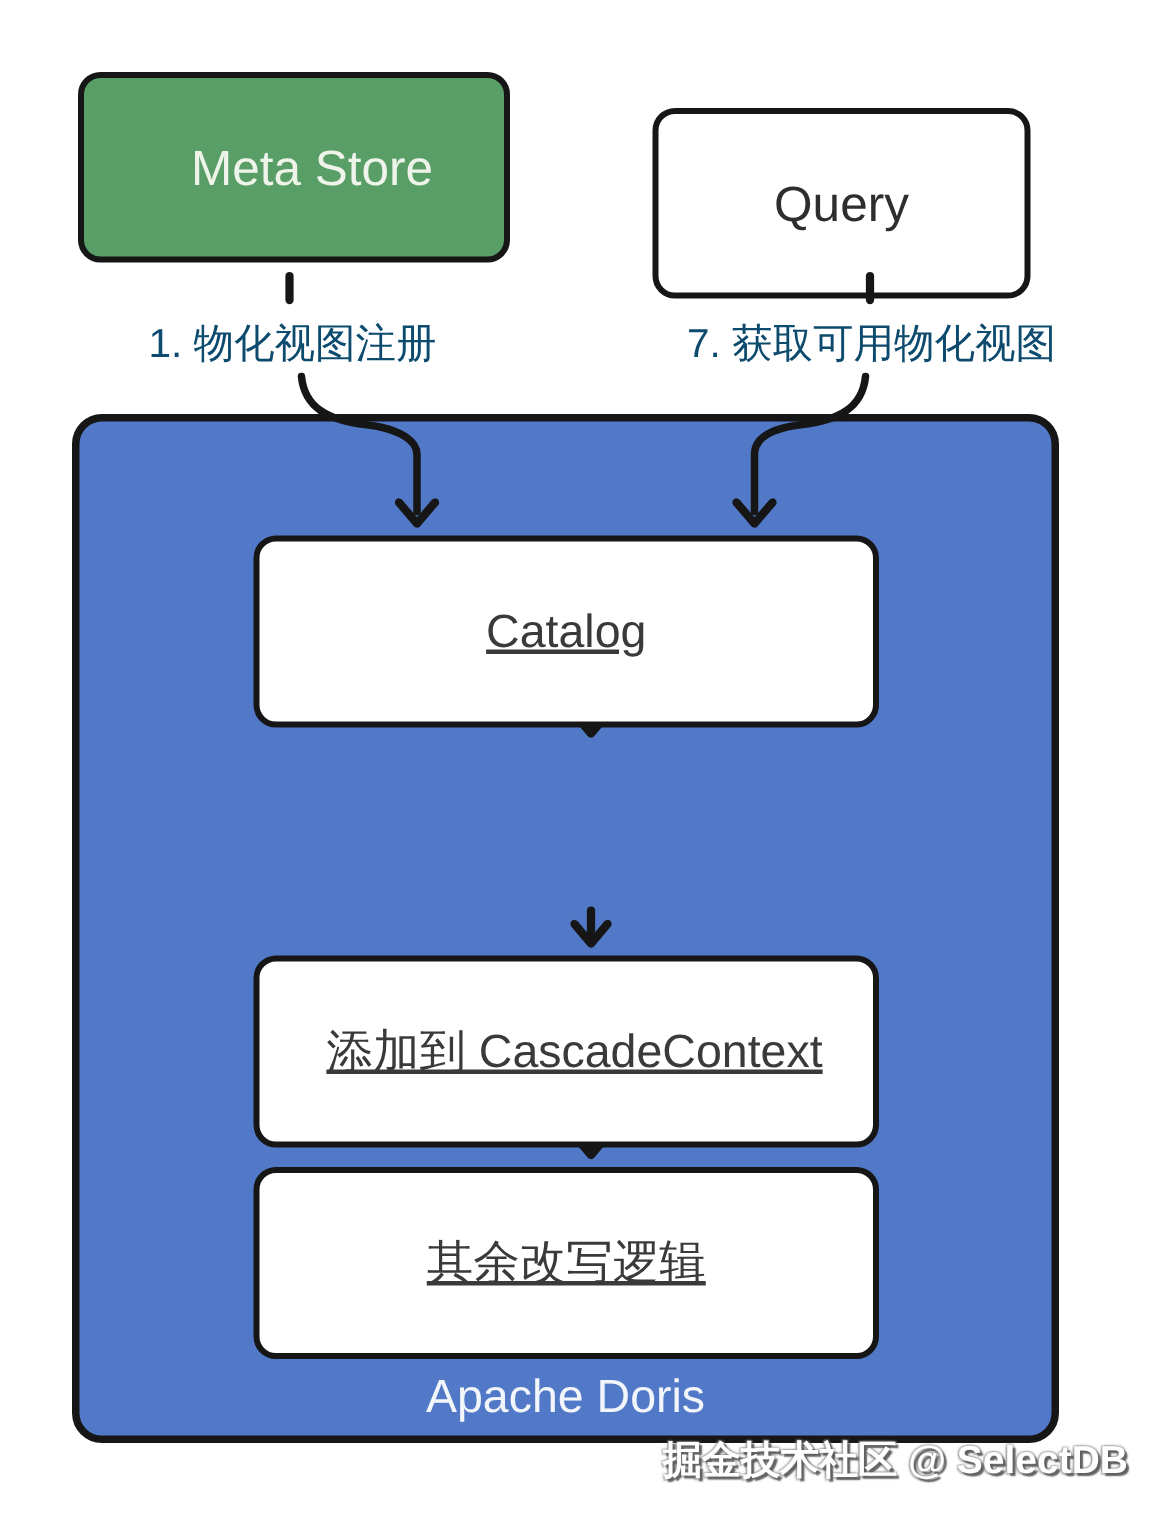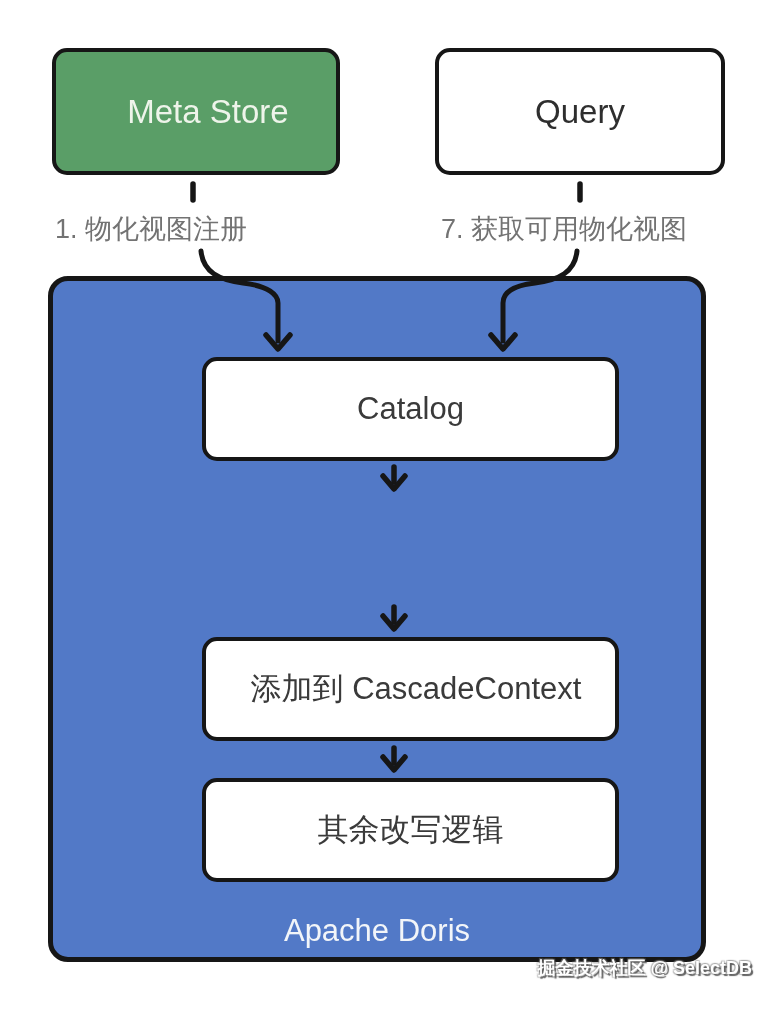"Query" #query { margin-top: none -> 24px; width: 290px -> 252px }
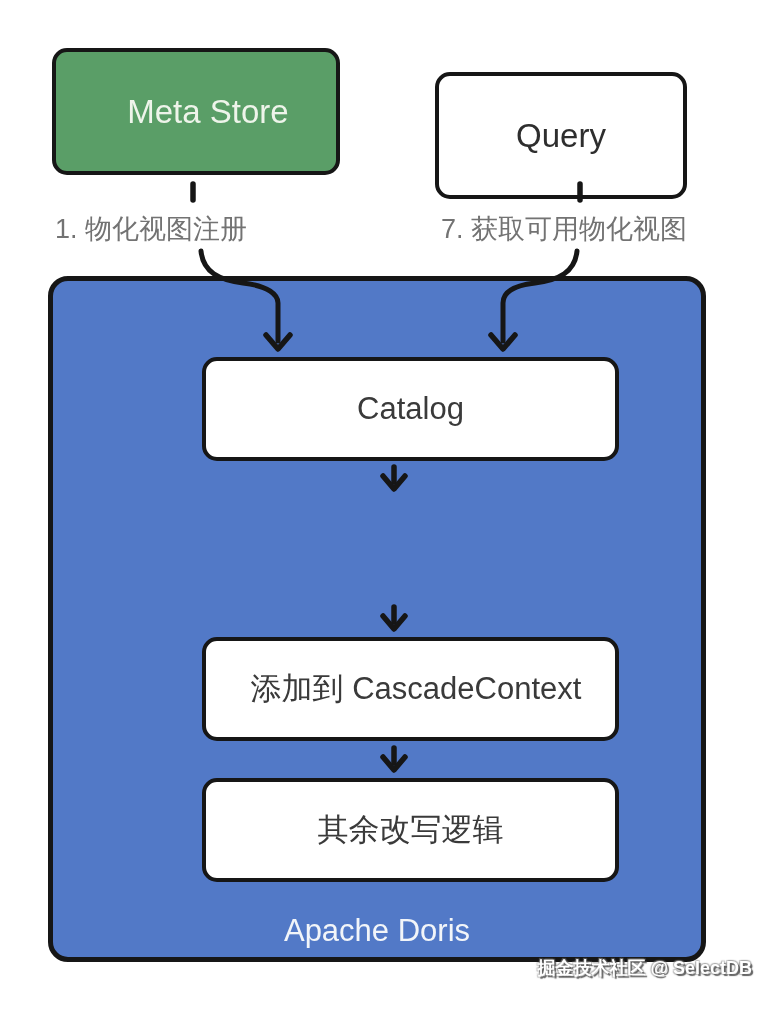"1. 物化视图注册" .edge-label { color: #737373 -> #0c4a6e; text-align: none -> center }
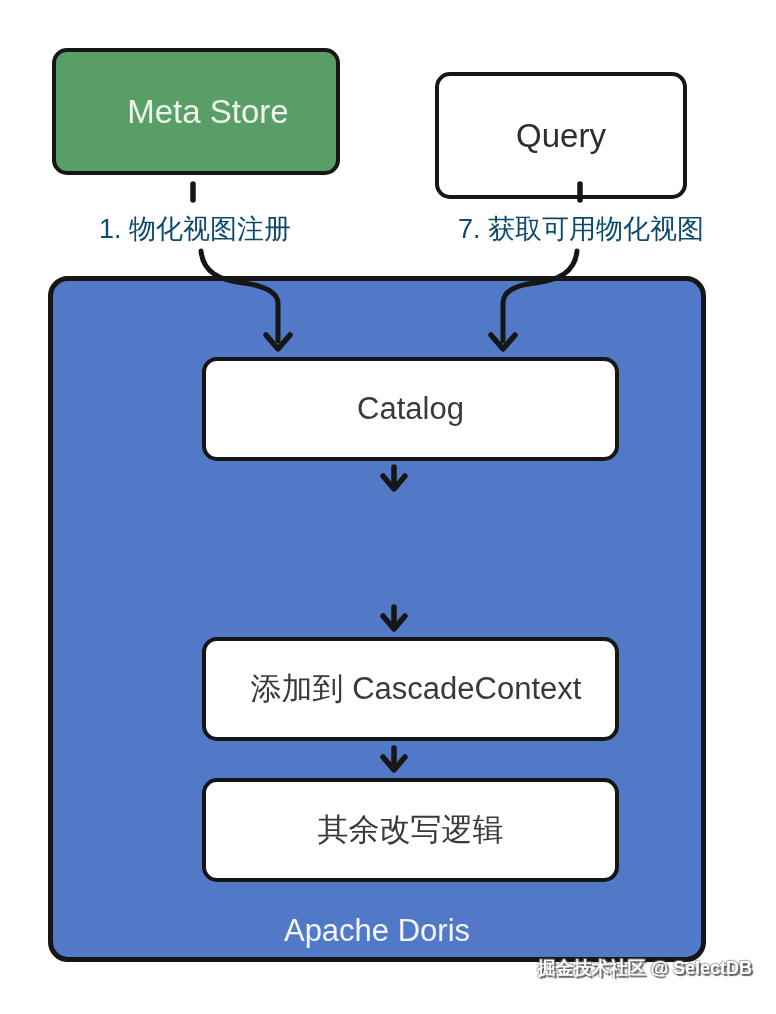"Catalog" .flow-box { height: 104px -> 128px; left: 202px -> 169px; text-decoration: none -> underline }
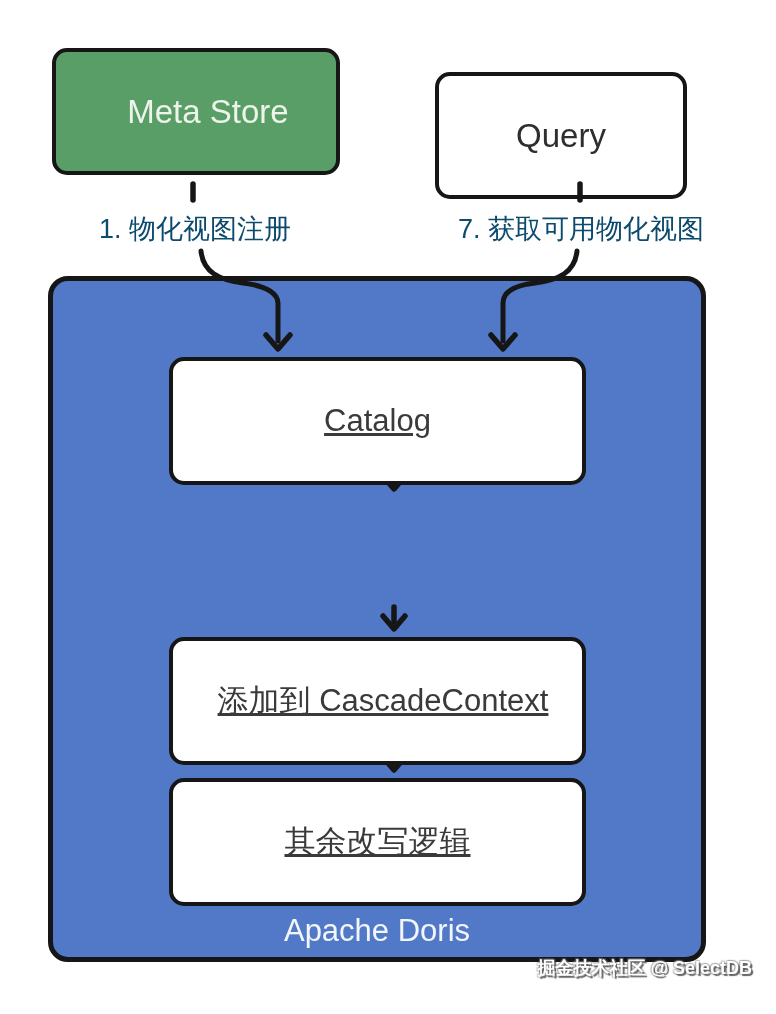"掘金技术社区 @ SelectDB" #watermark { font-size: 18px -> 26px }
